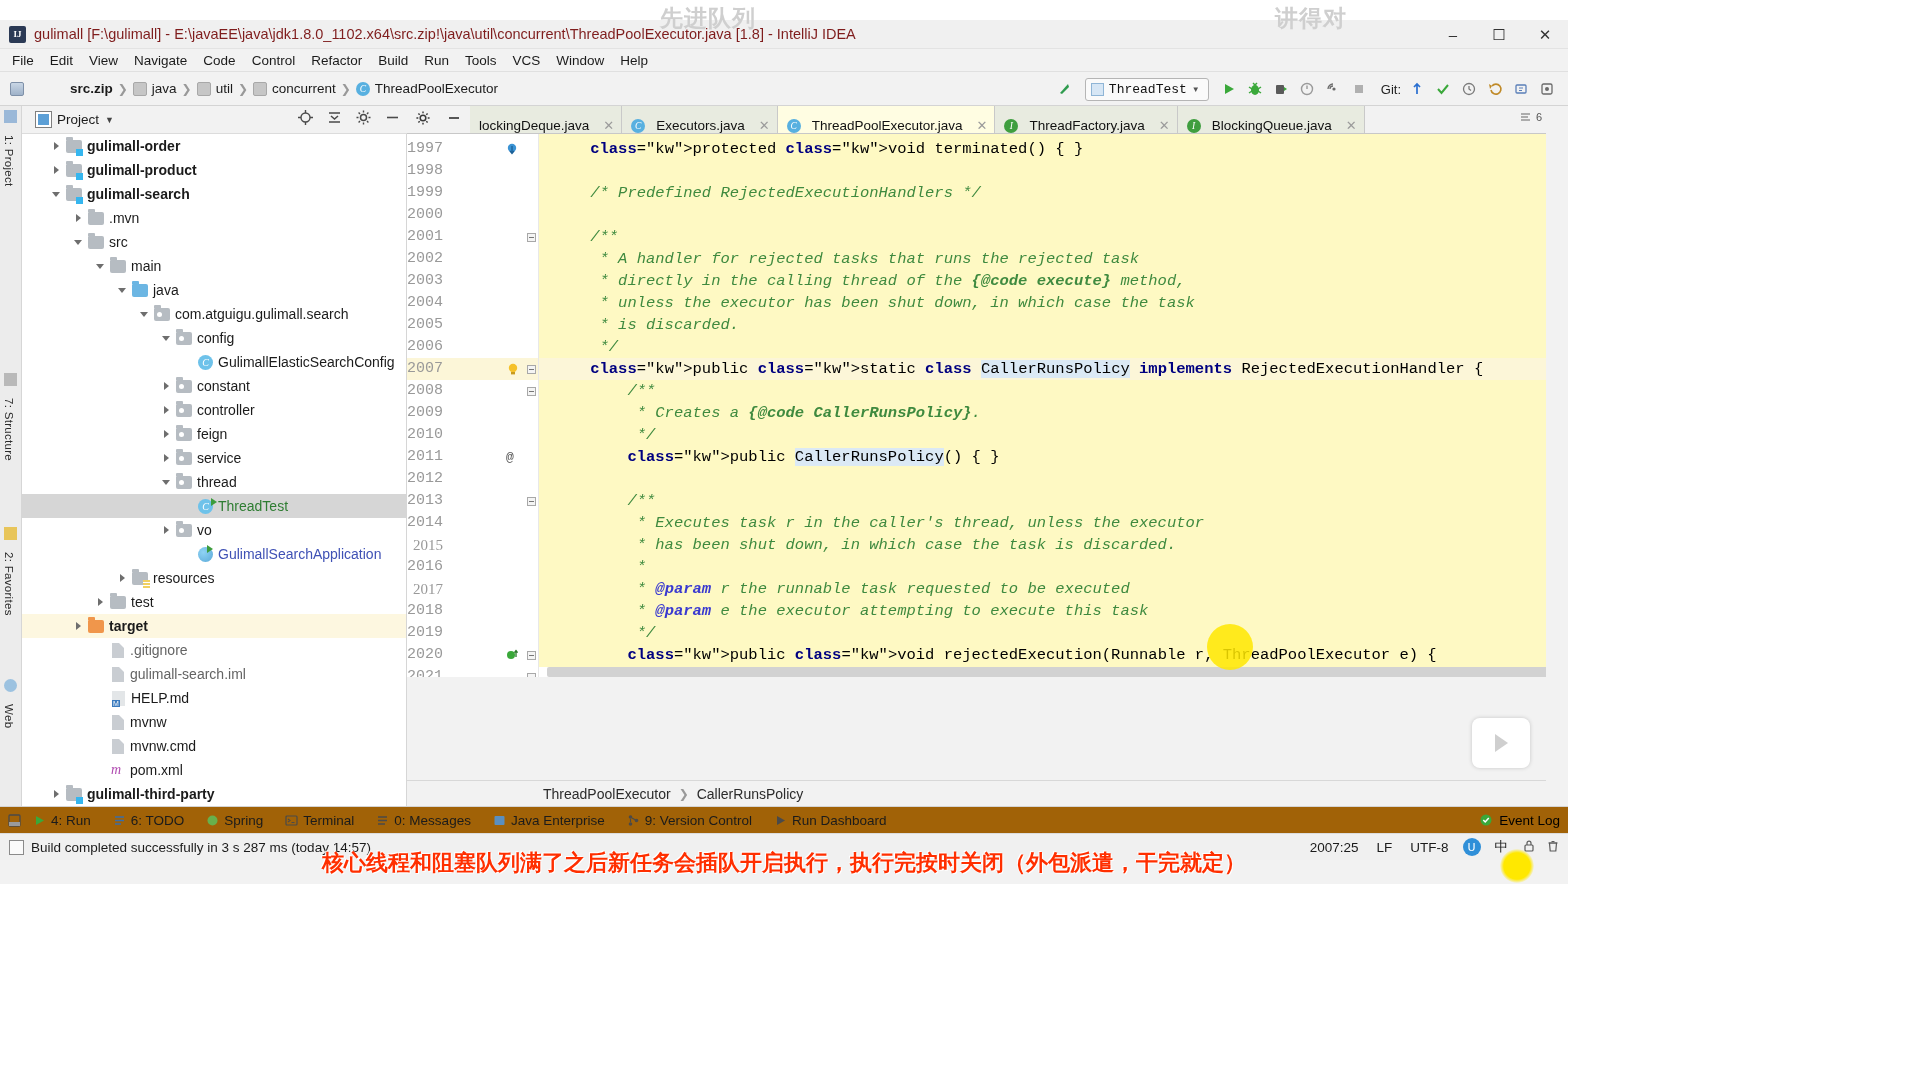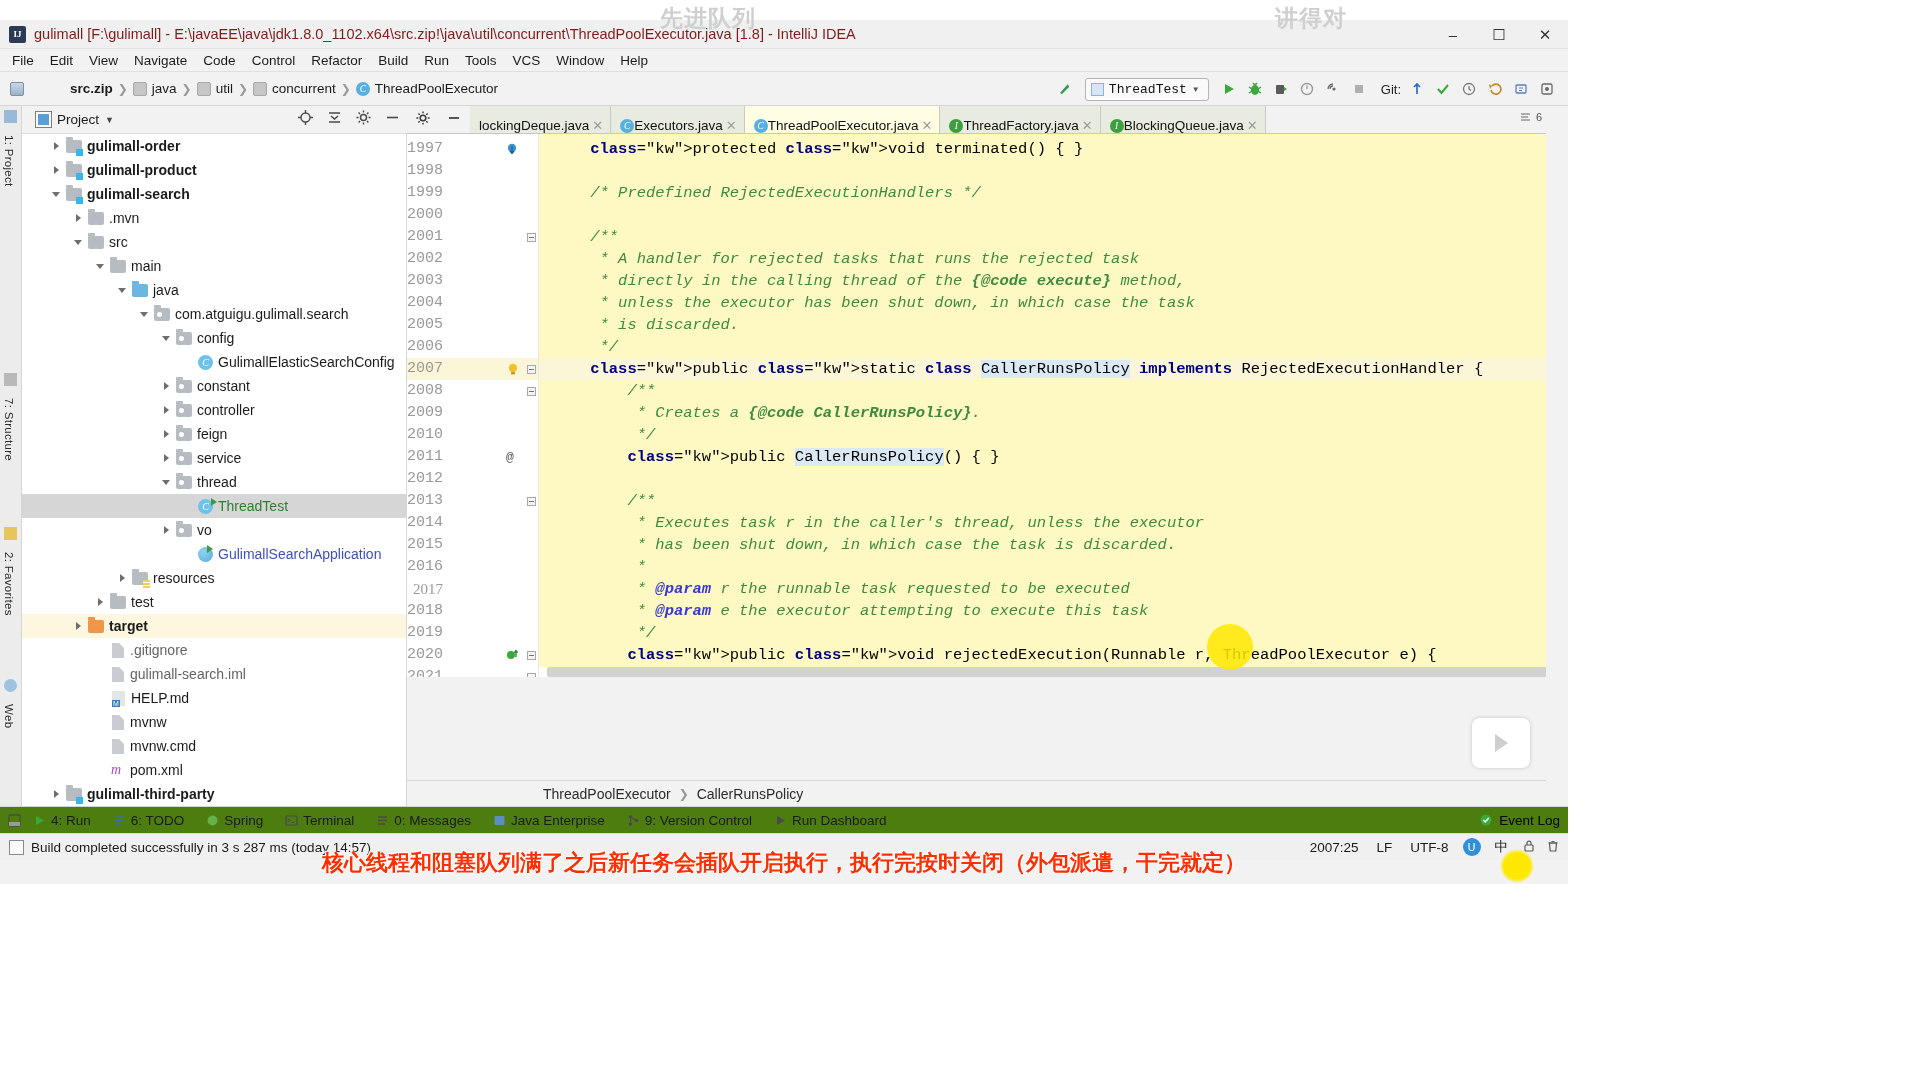"lockingDeque.java" .tab { gap: 0 -> 11px }
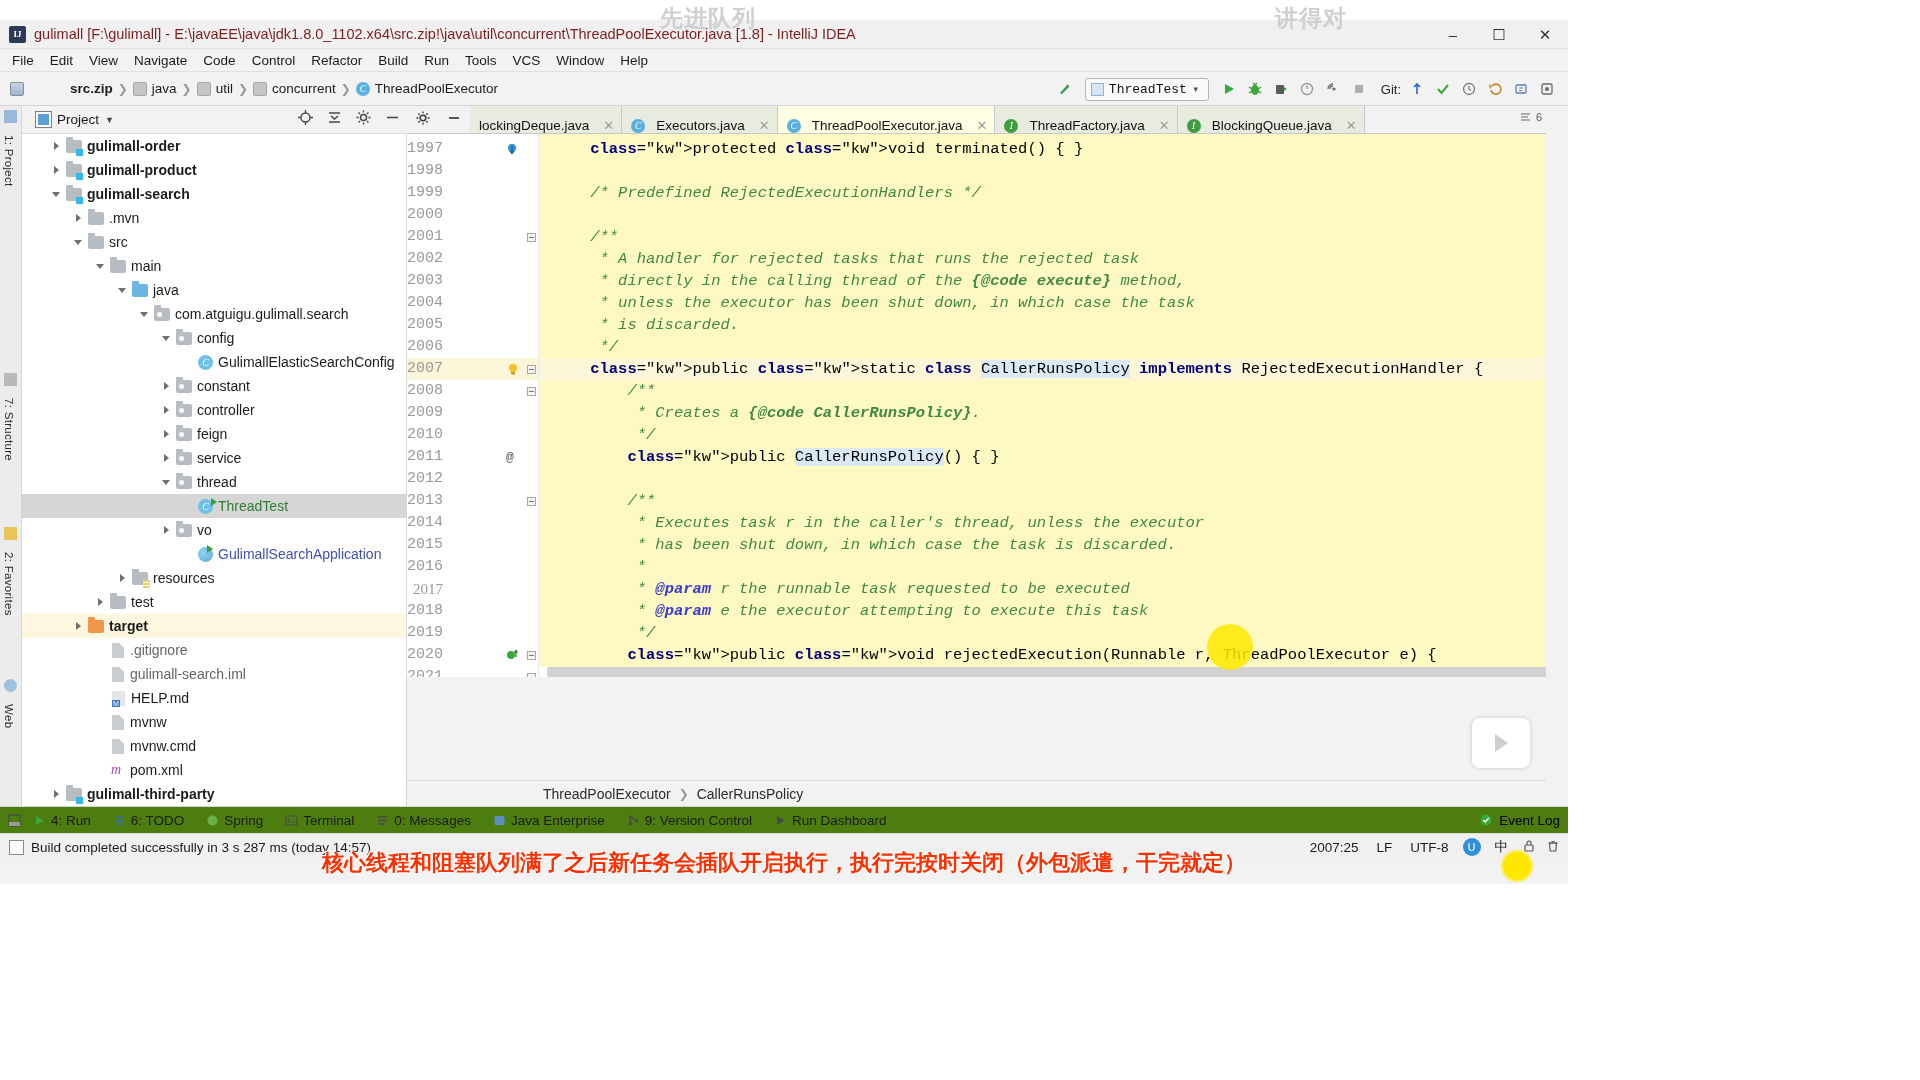"2015" div.ln { font-family: none -> Liberation Serif, serif }
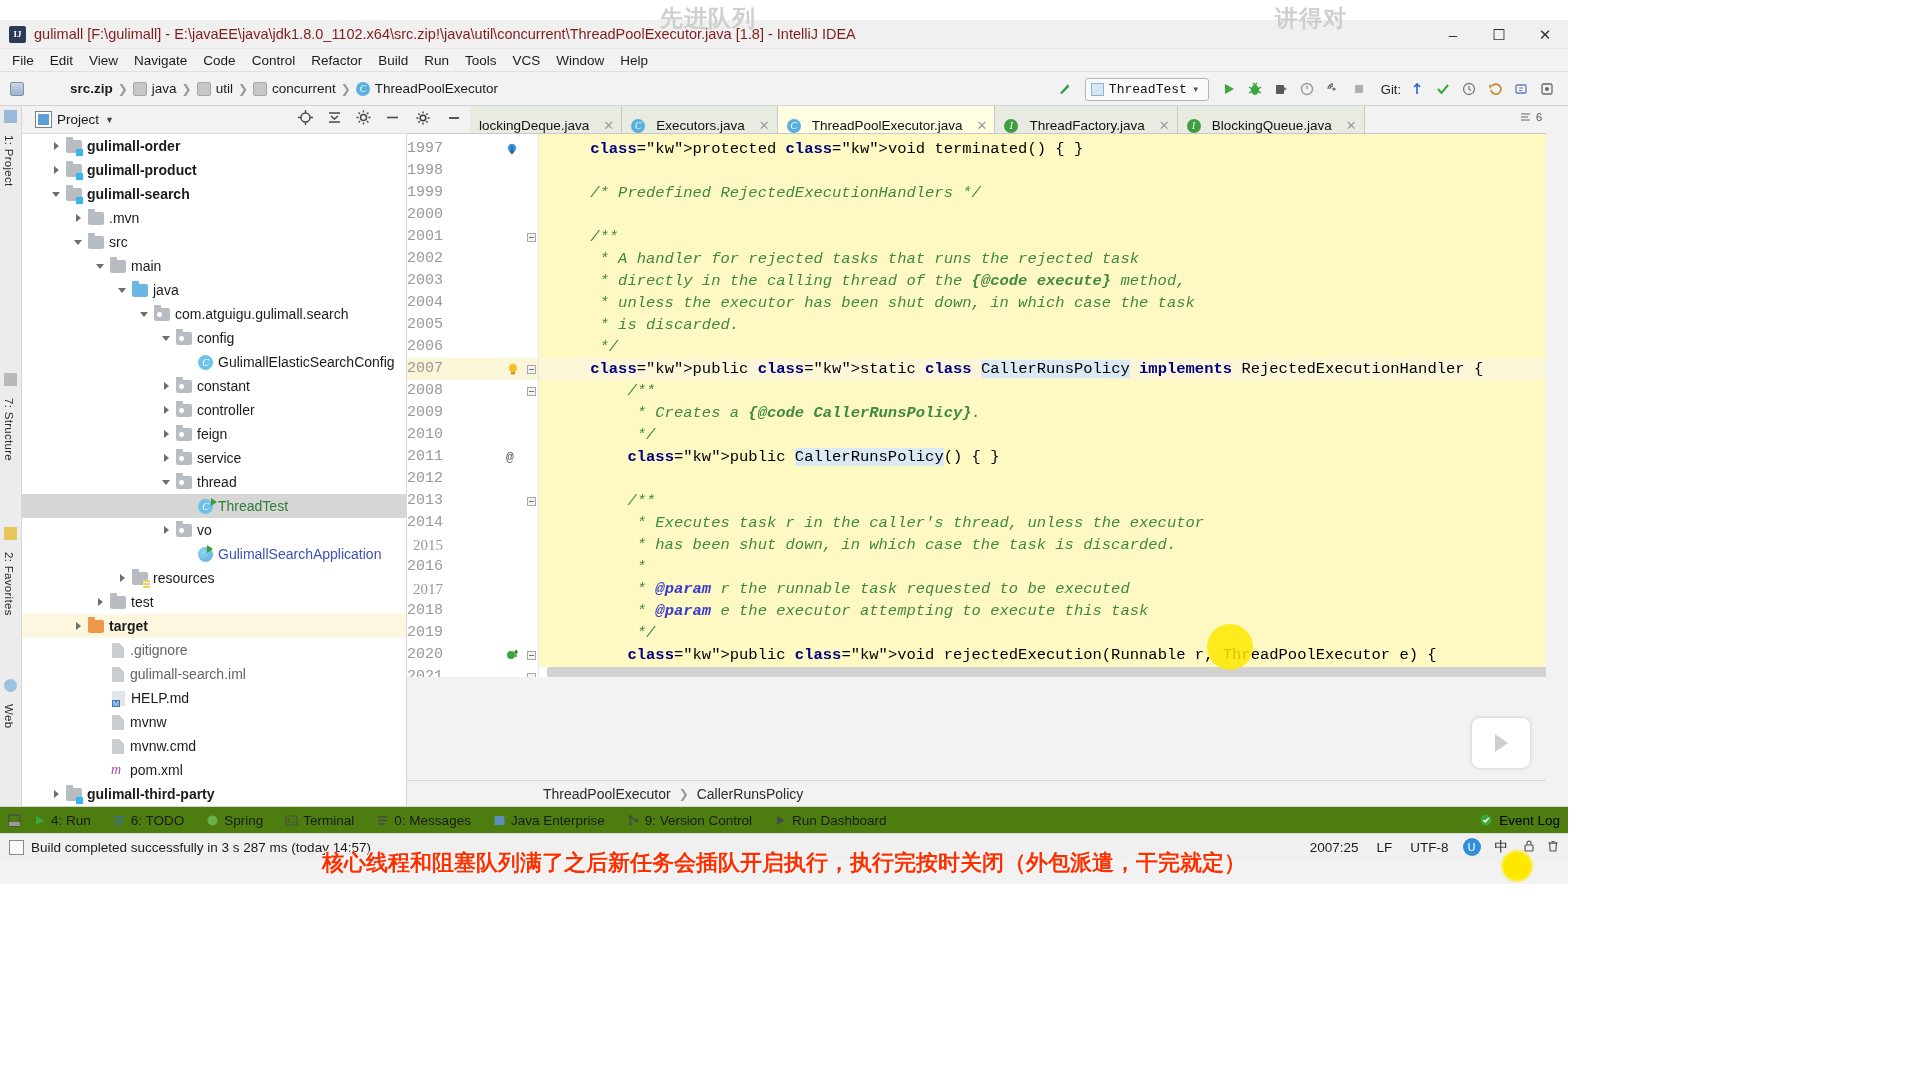"4: Run" .bottombar { background: #4d7c0f -> #a16207 }
